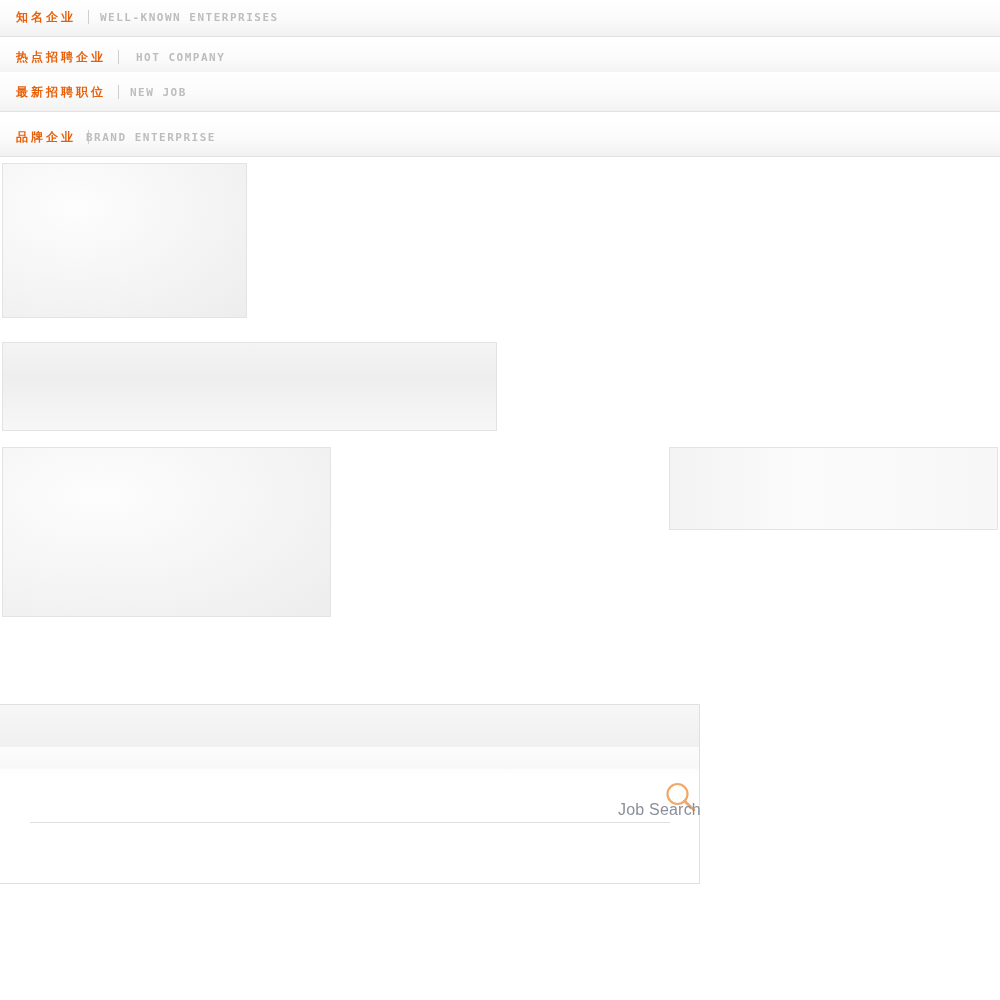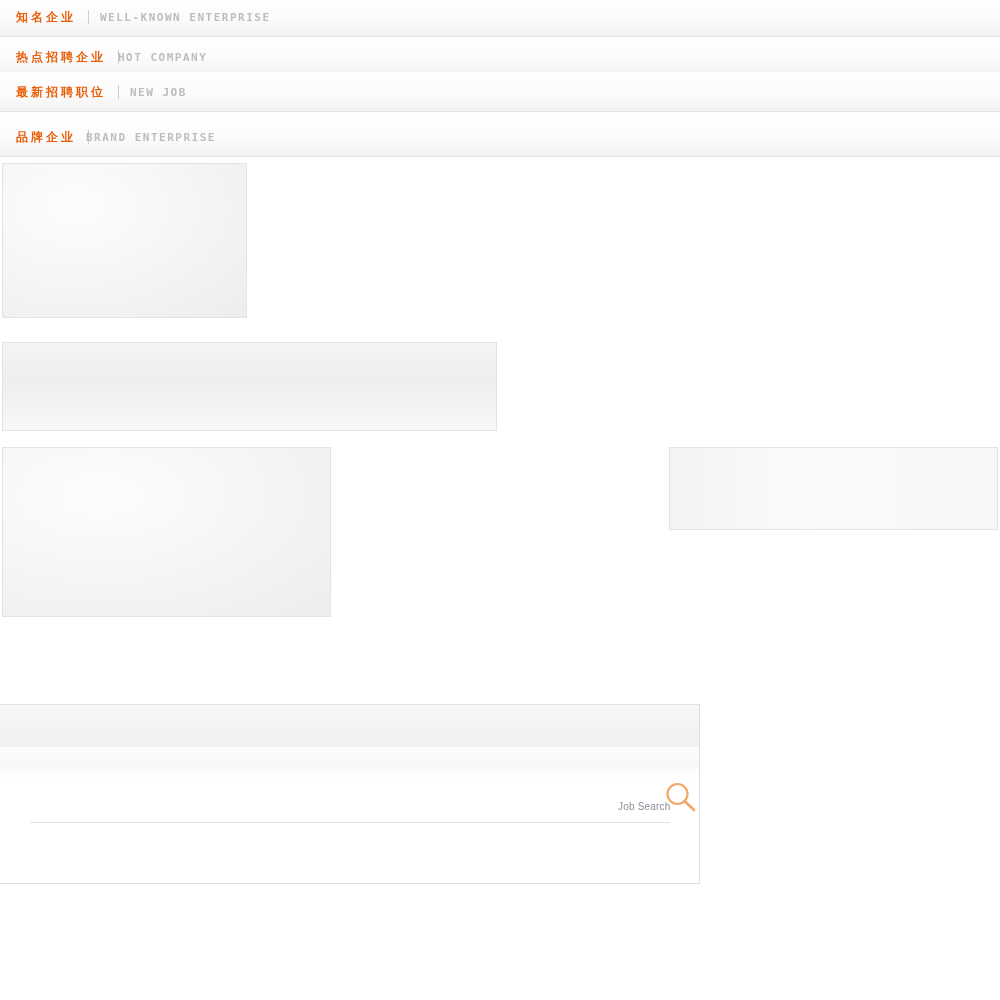"WELL-KNOWN ENTERPRISE" span.en { text: ENTERPRISE -> ENTERPRISES }
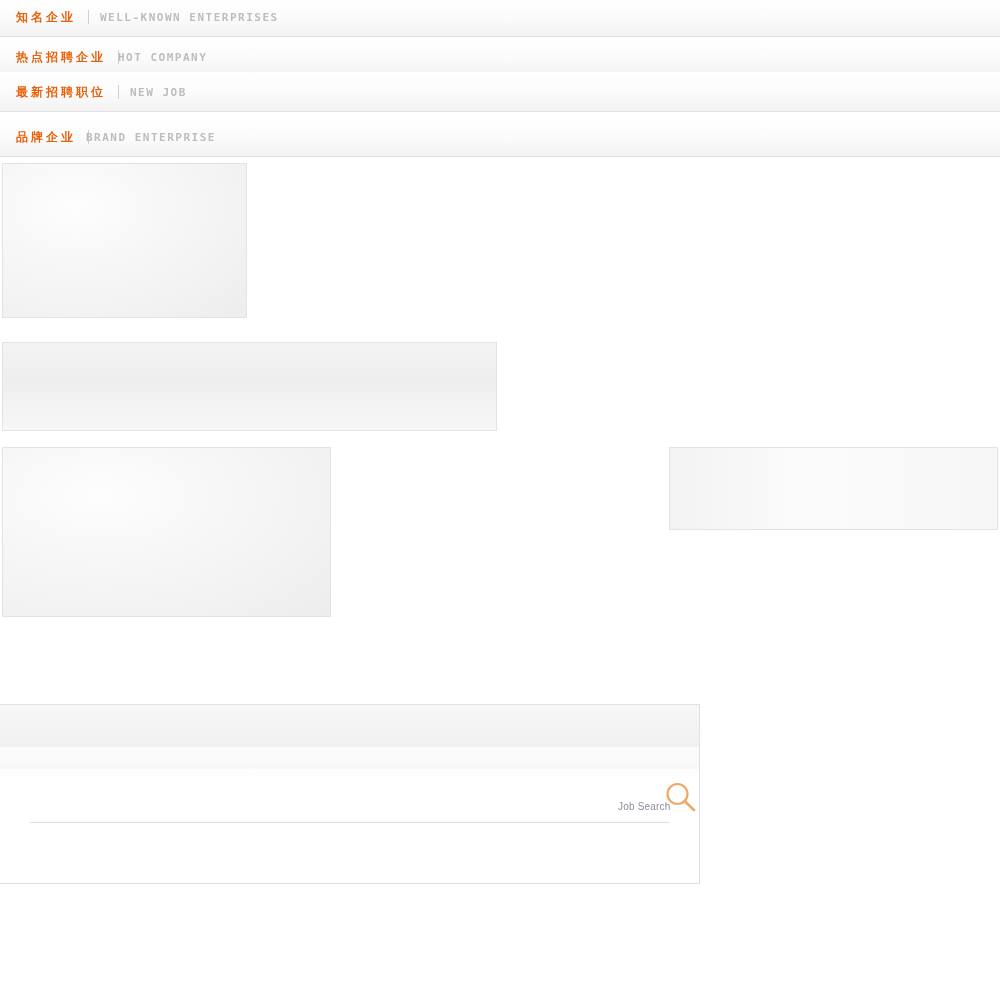"HOT COMPANY" span.en { left: 118px -> 136px }
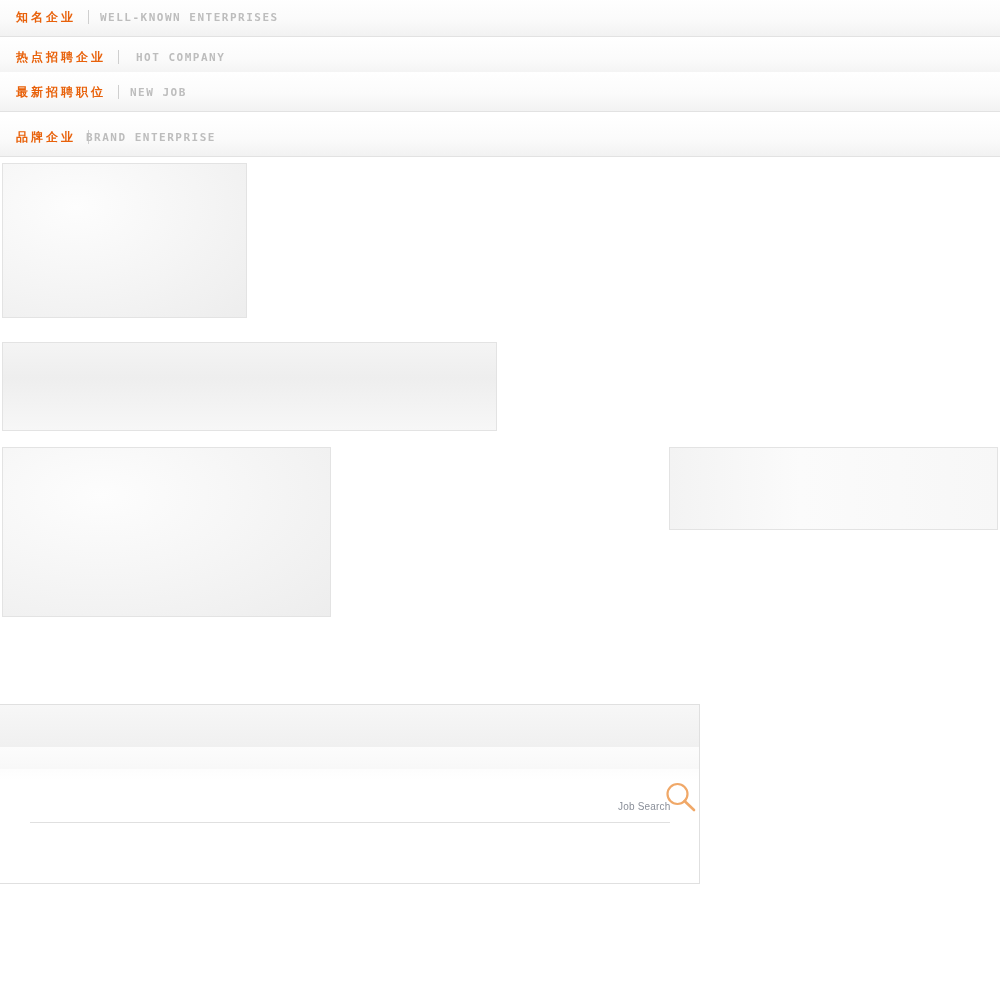"Job Search" #search-label { font-size: 10px -> 16px }
